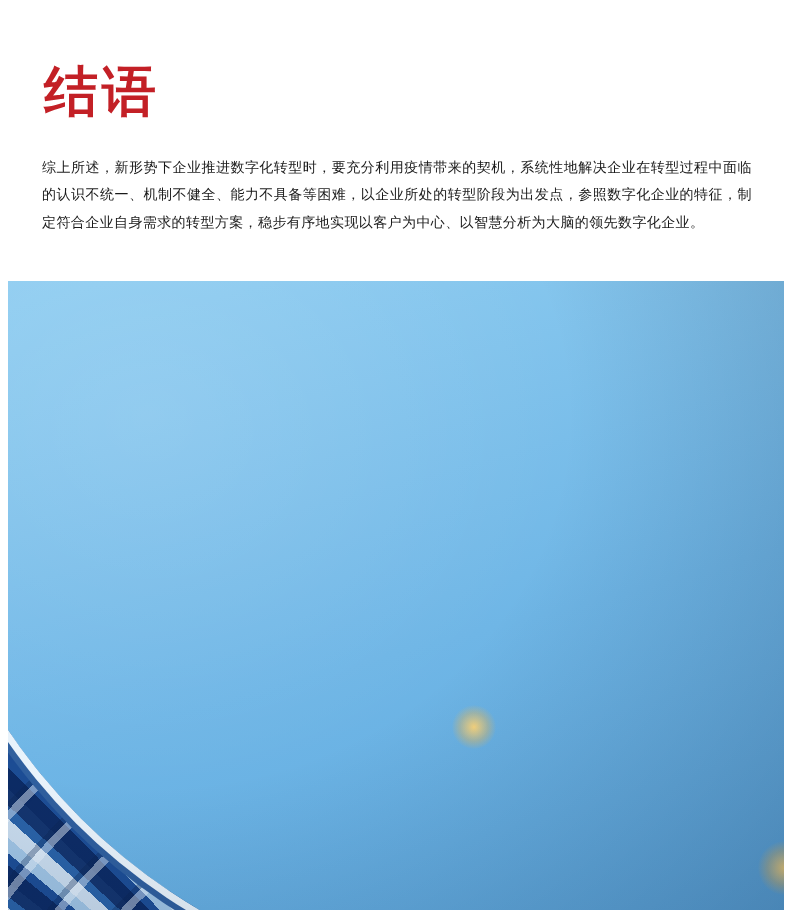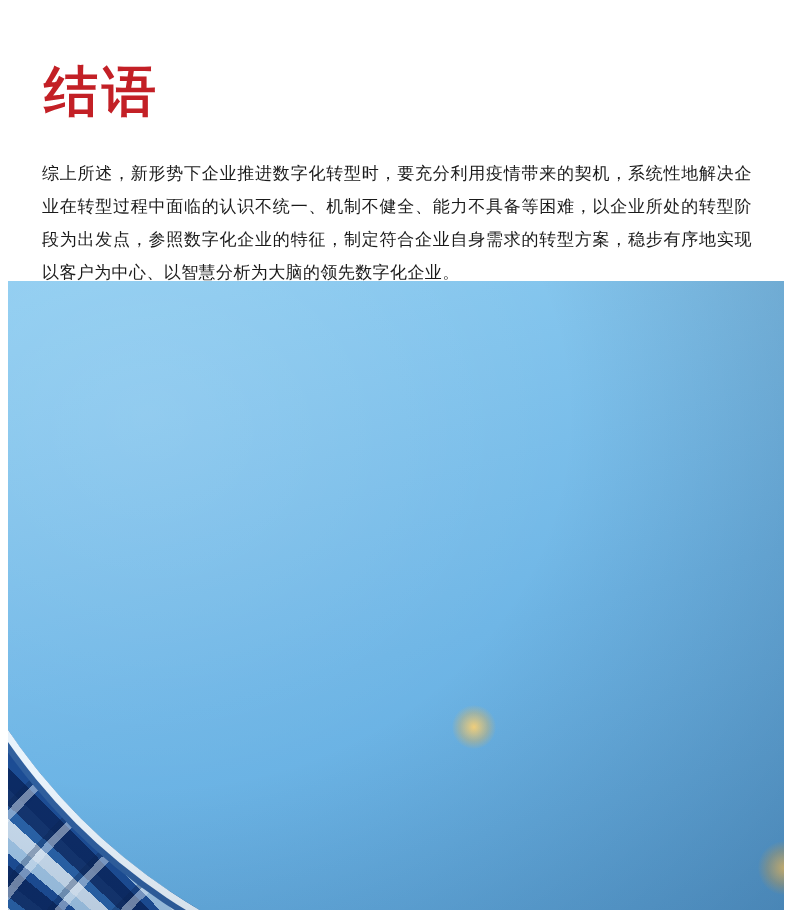"综上所述，新形势下企业推进数字化转型时，要充分利用疫情带来的契机，系统性地解决企" .body-text { font-size: 17px -> 14px }
